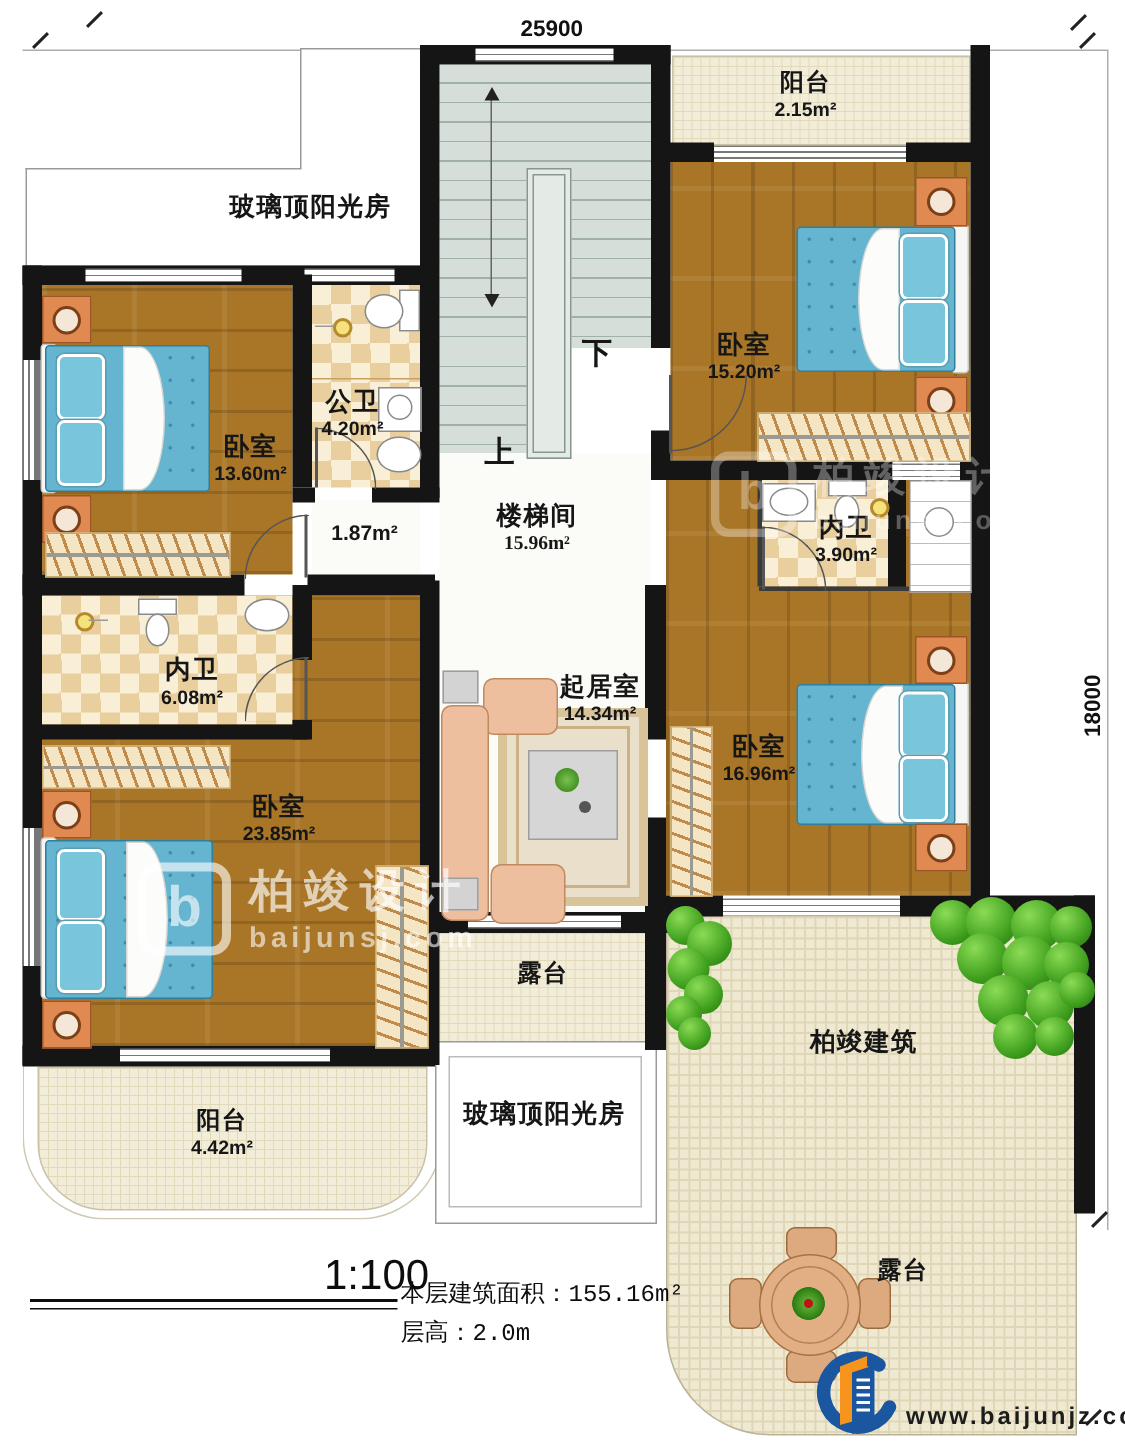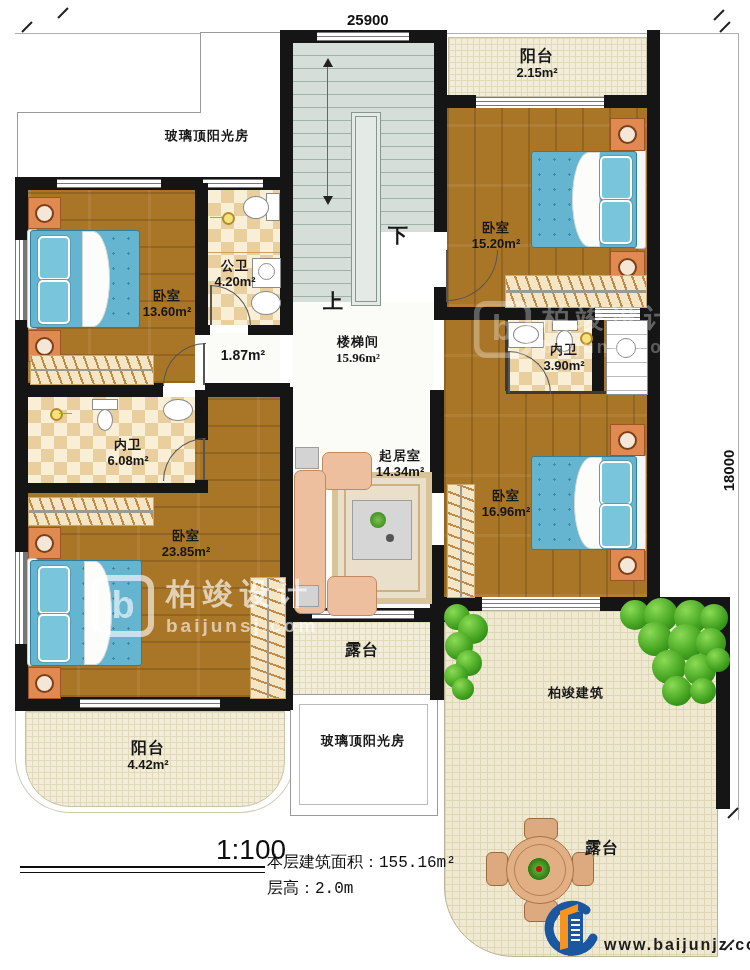"玻璃顶阳光房" .room-label .nm { font-size: 13px -> 17px }
